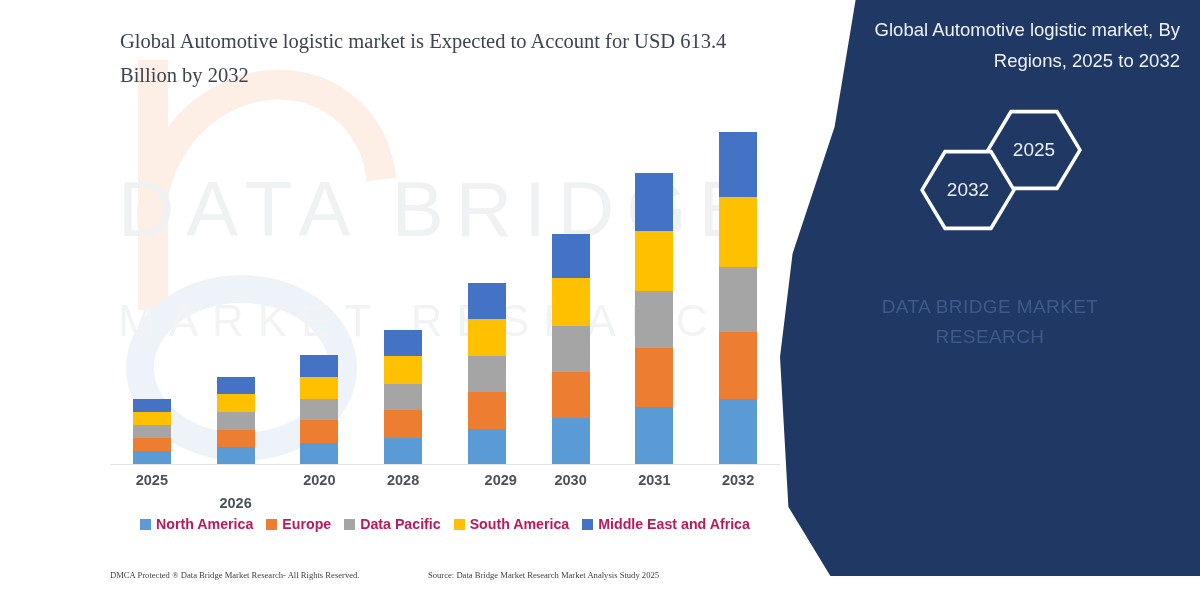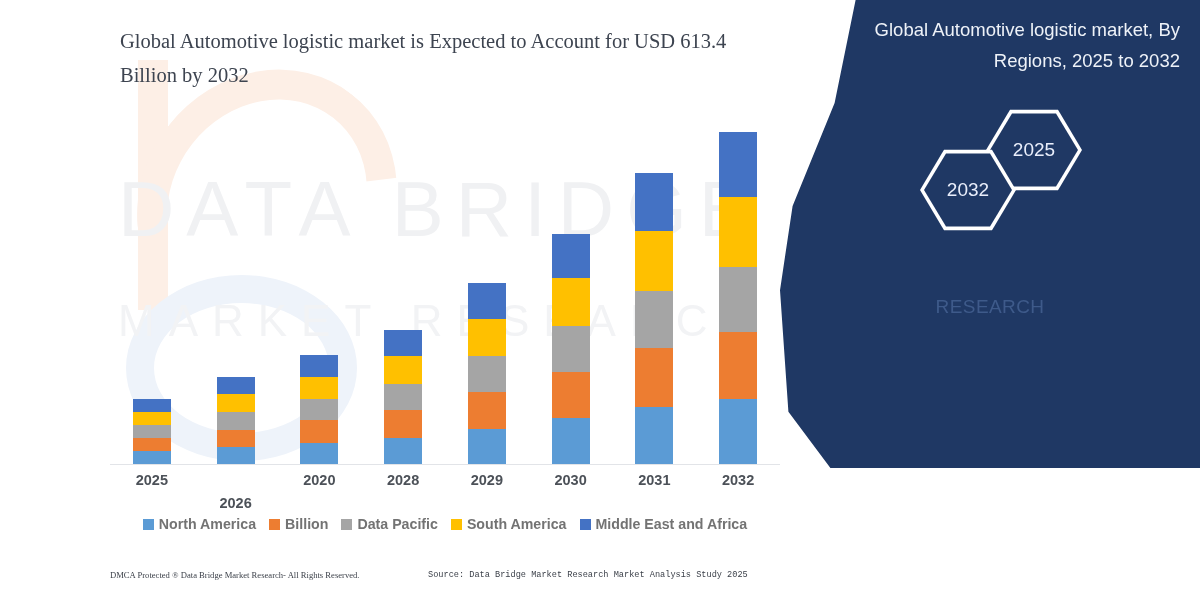"Global Automotive logistic market, By" .panel { height: 468px -> 576px }
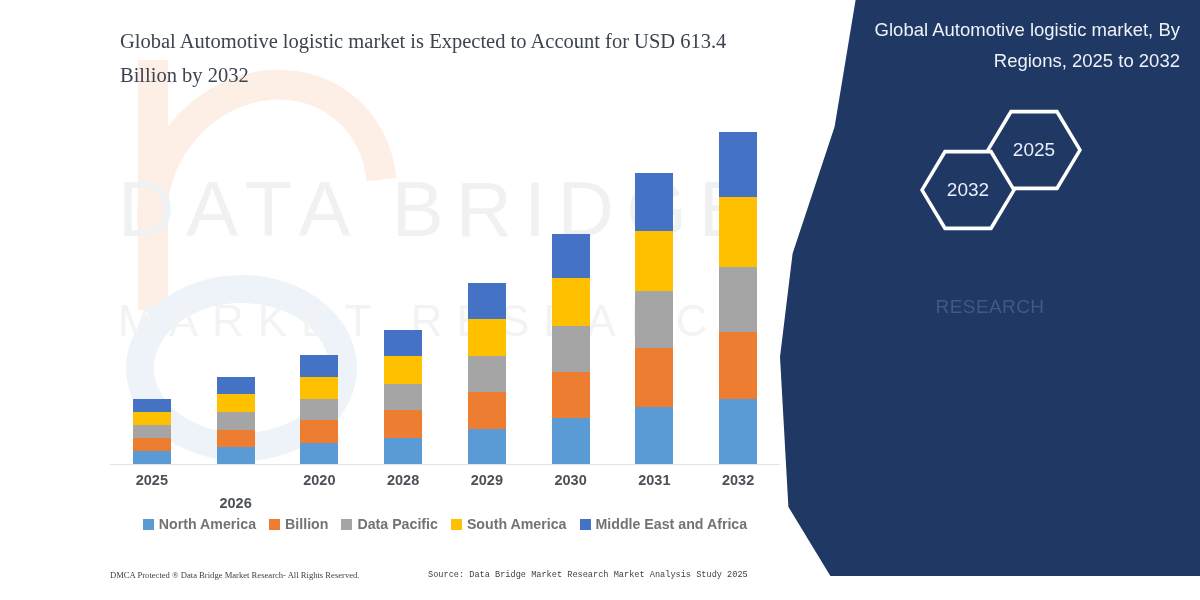"DATA BRIDGE MARKET" div { html: none -> <div>DATA BRIDGE MARKET</div> }
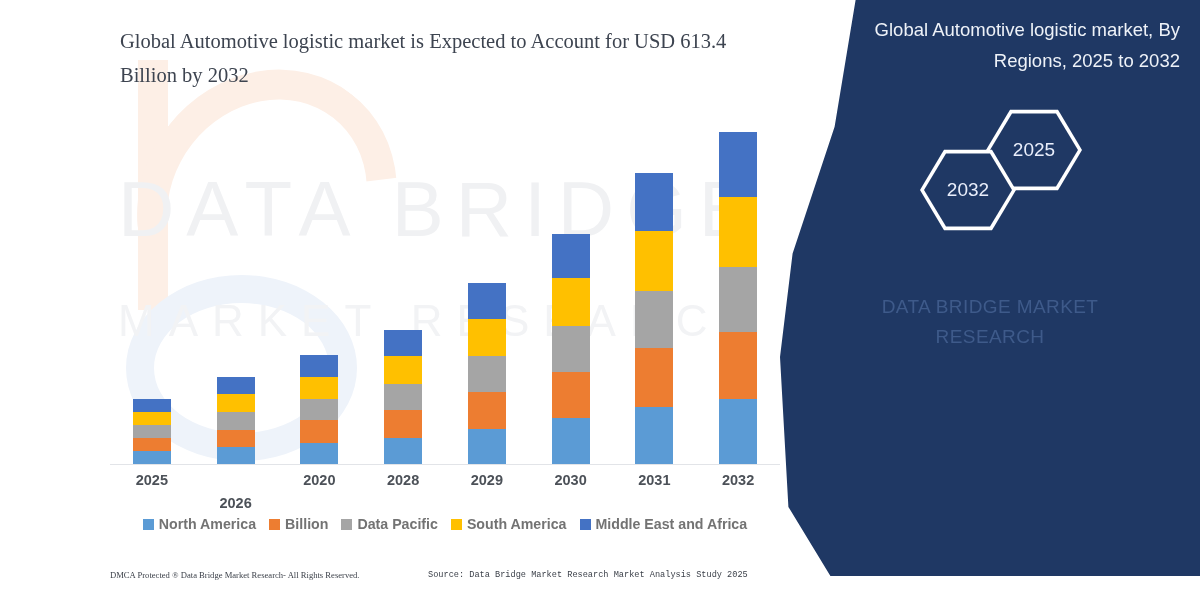"2029" div.xtick { text-align: none -> right }
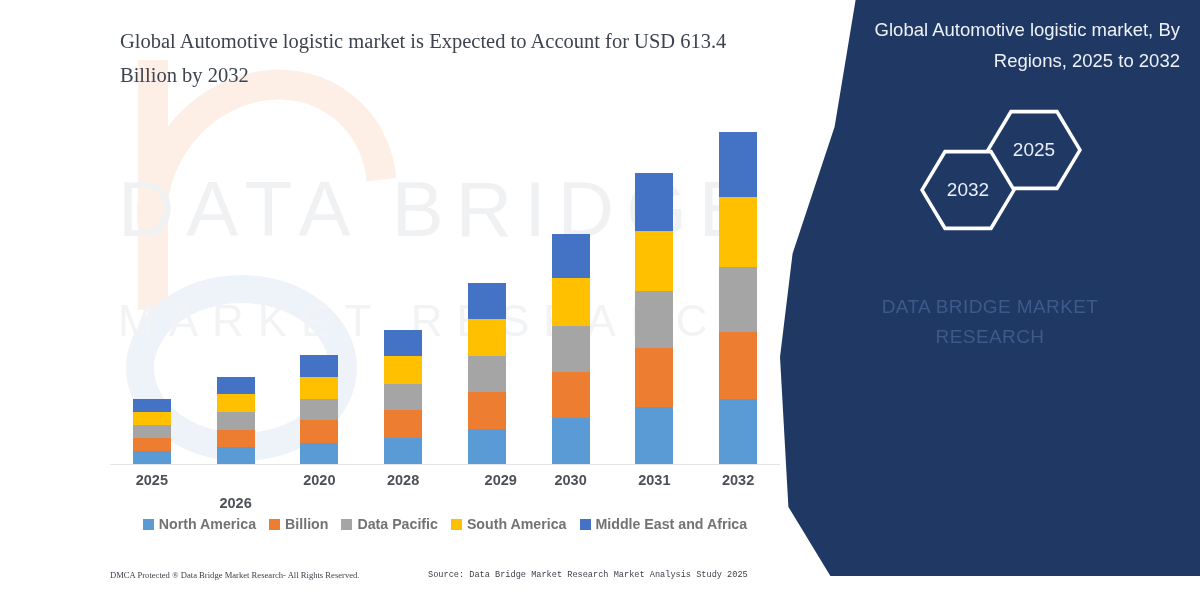"North America" .lg-tx { color: #737373 -> #be185d }
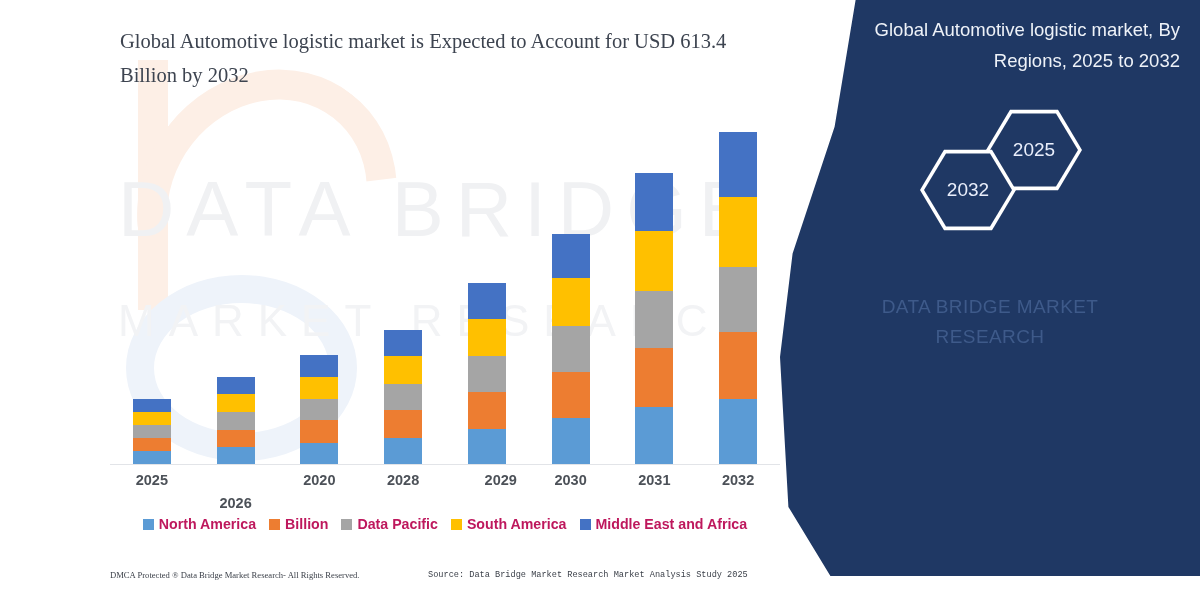"Billion" span.lg-tx { text: Billion -> Europe }
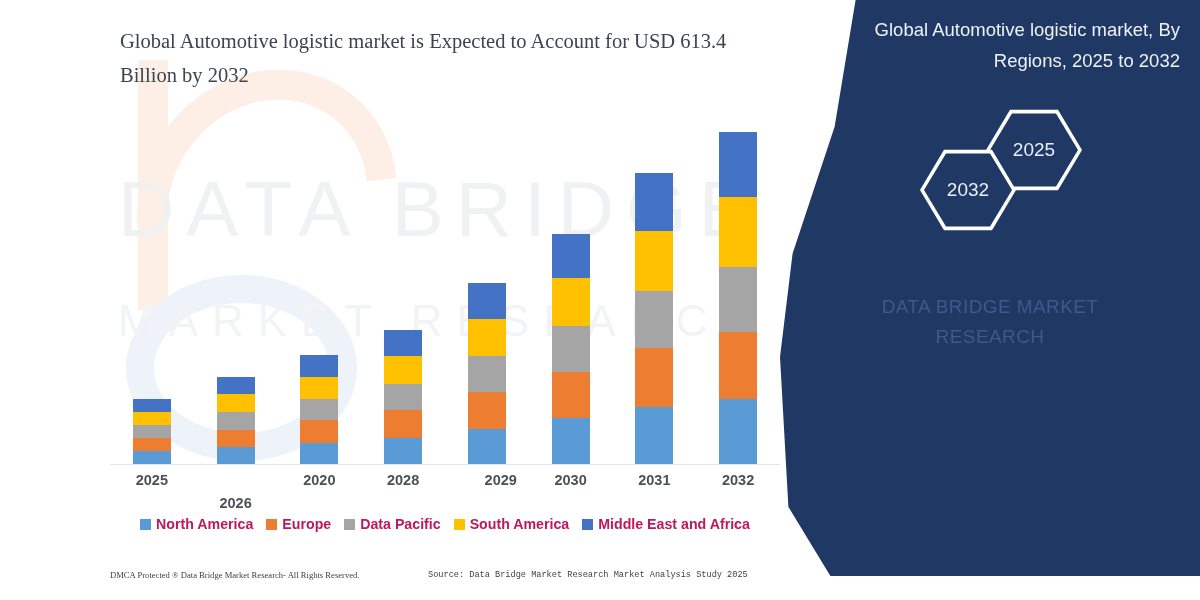"Source: Data Bridge Market Research" .foot.right { font-family: Liberation Mono, monospace -> none }
